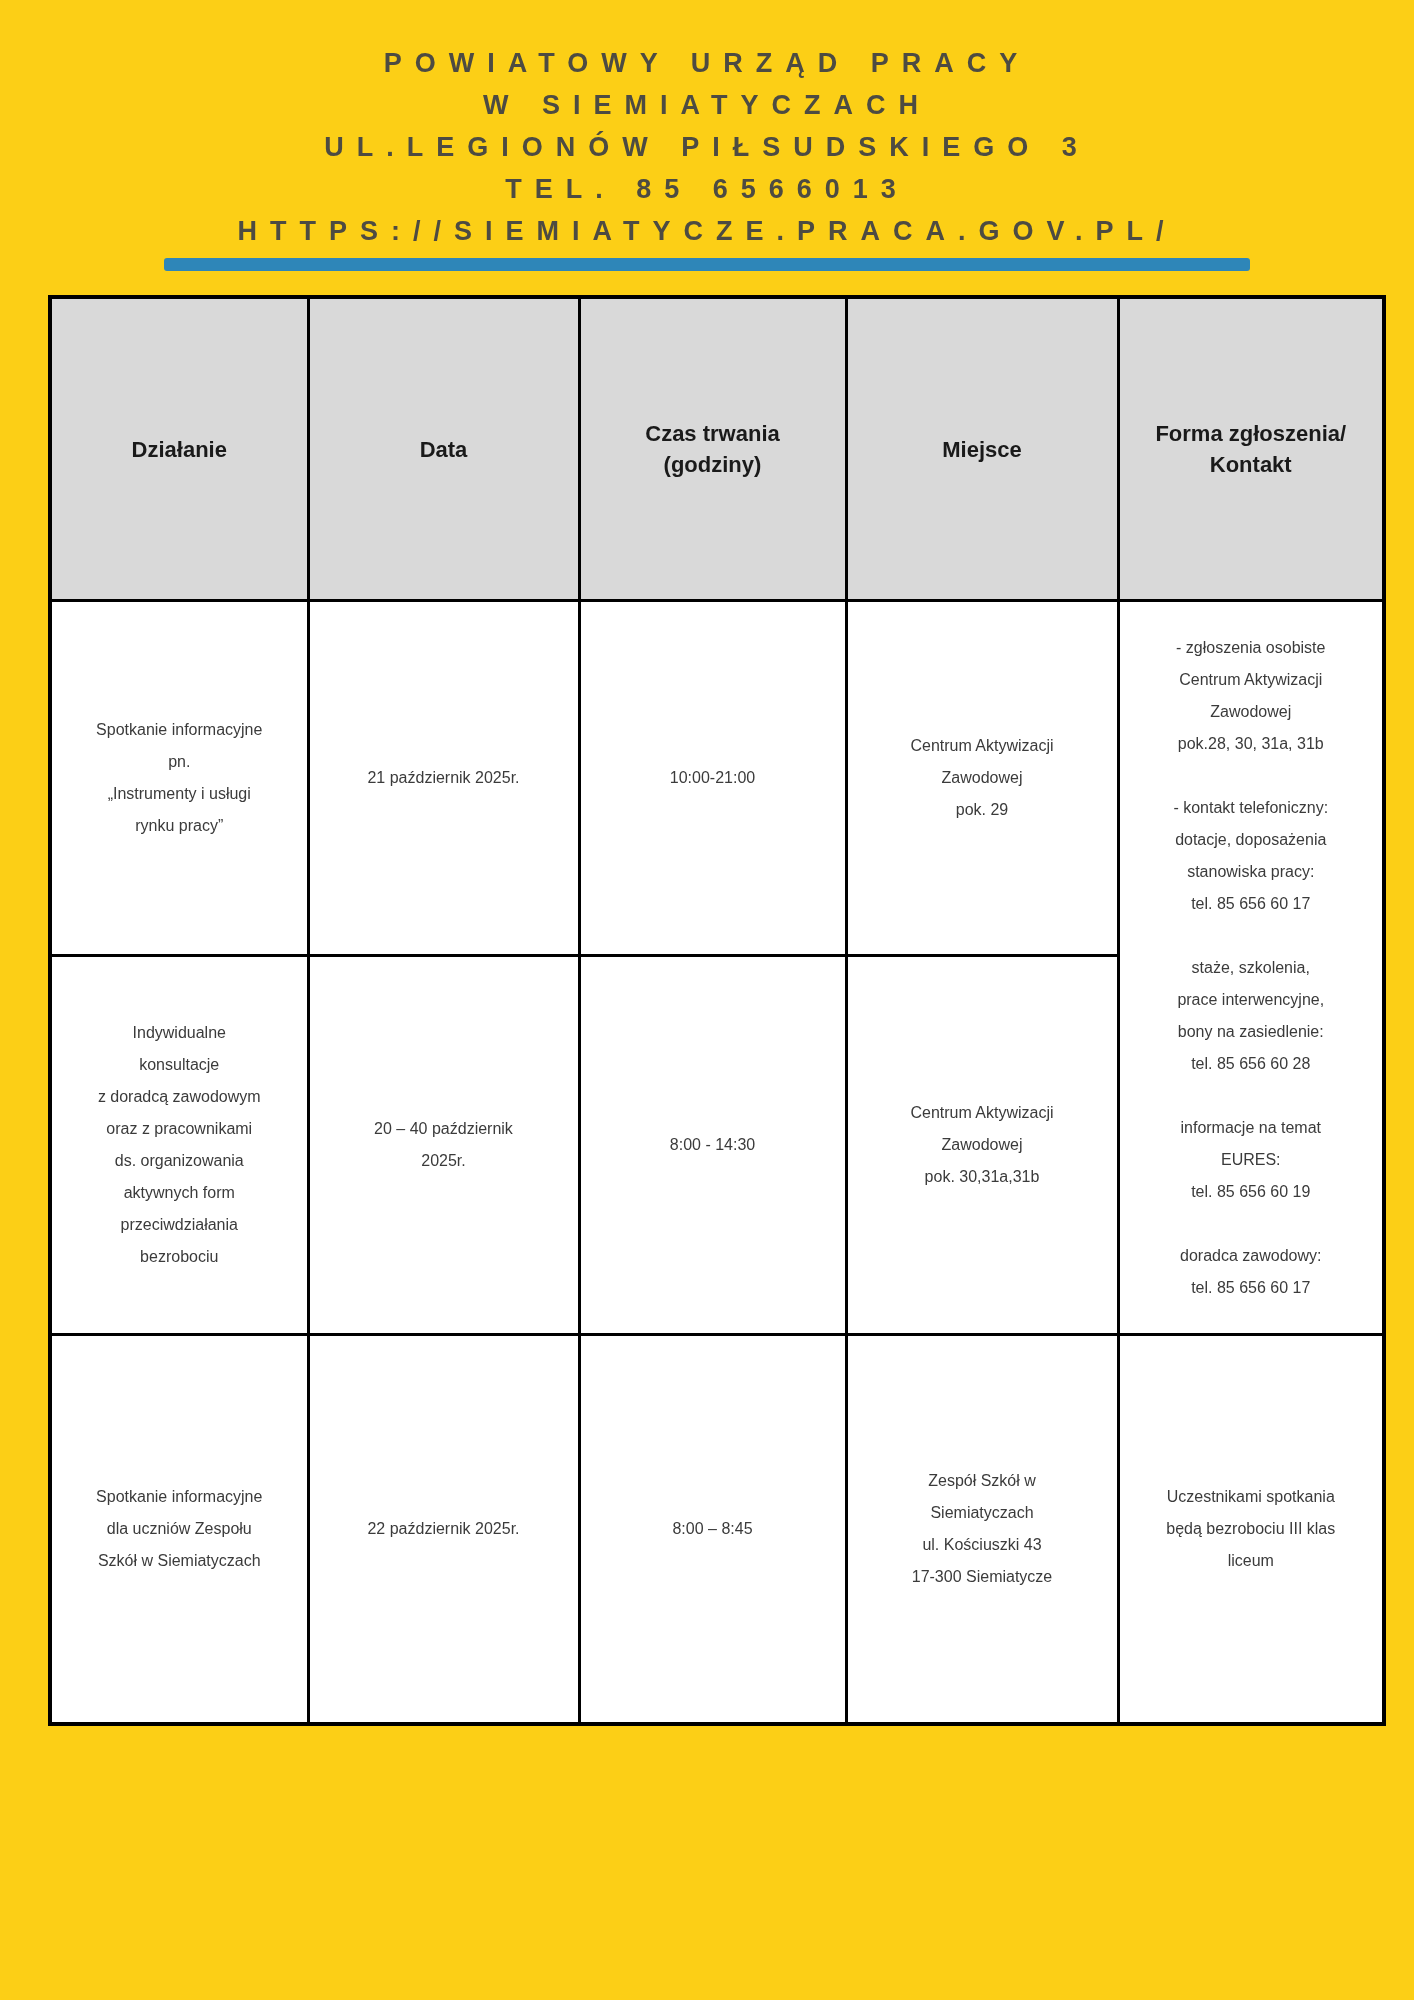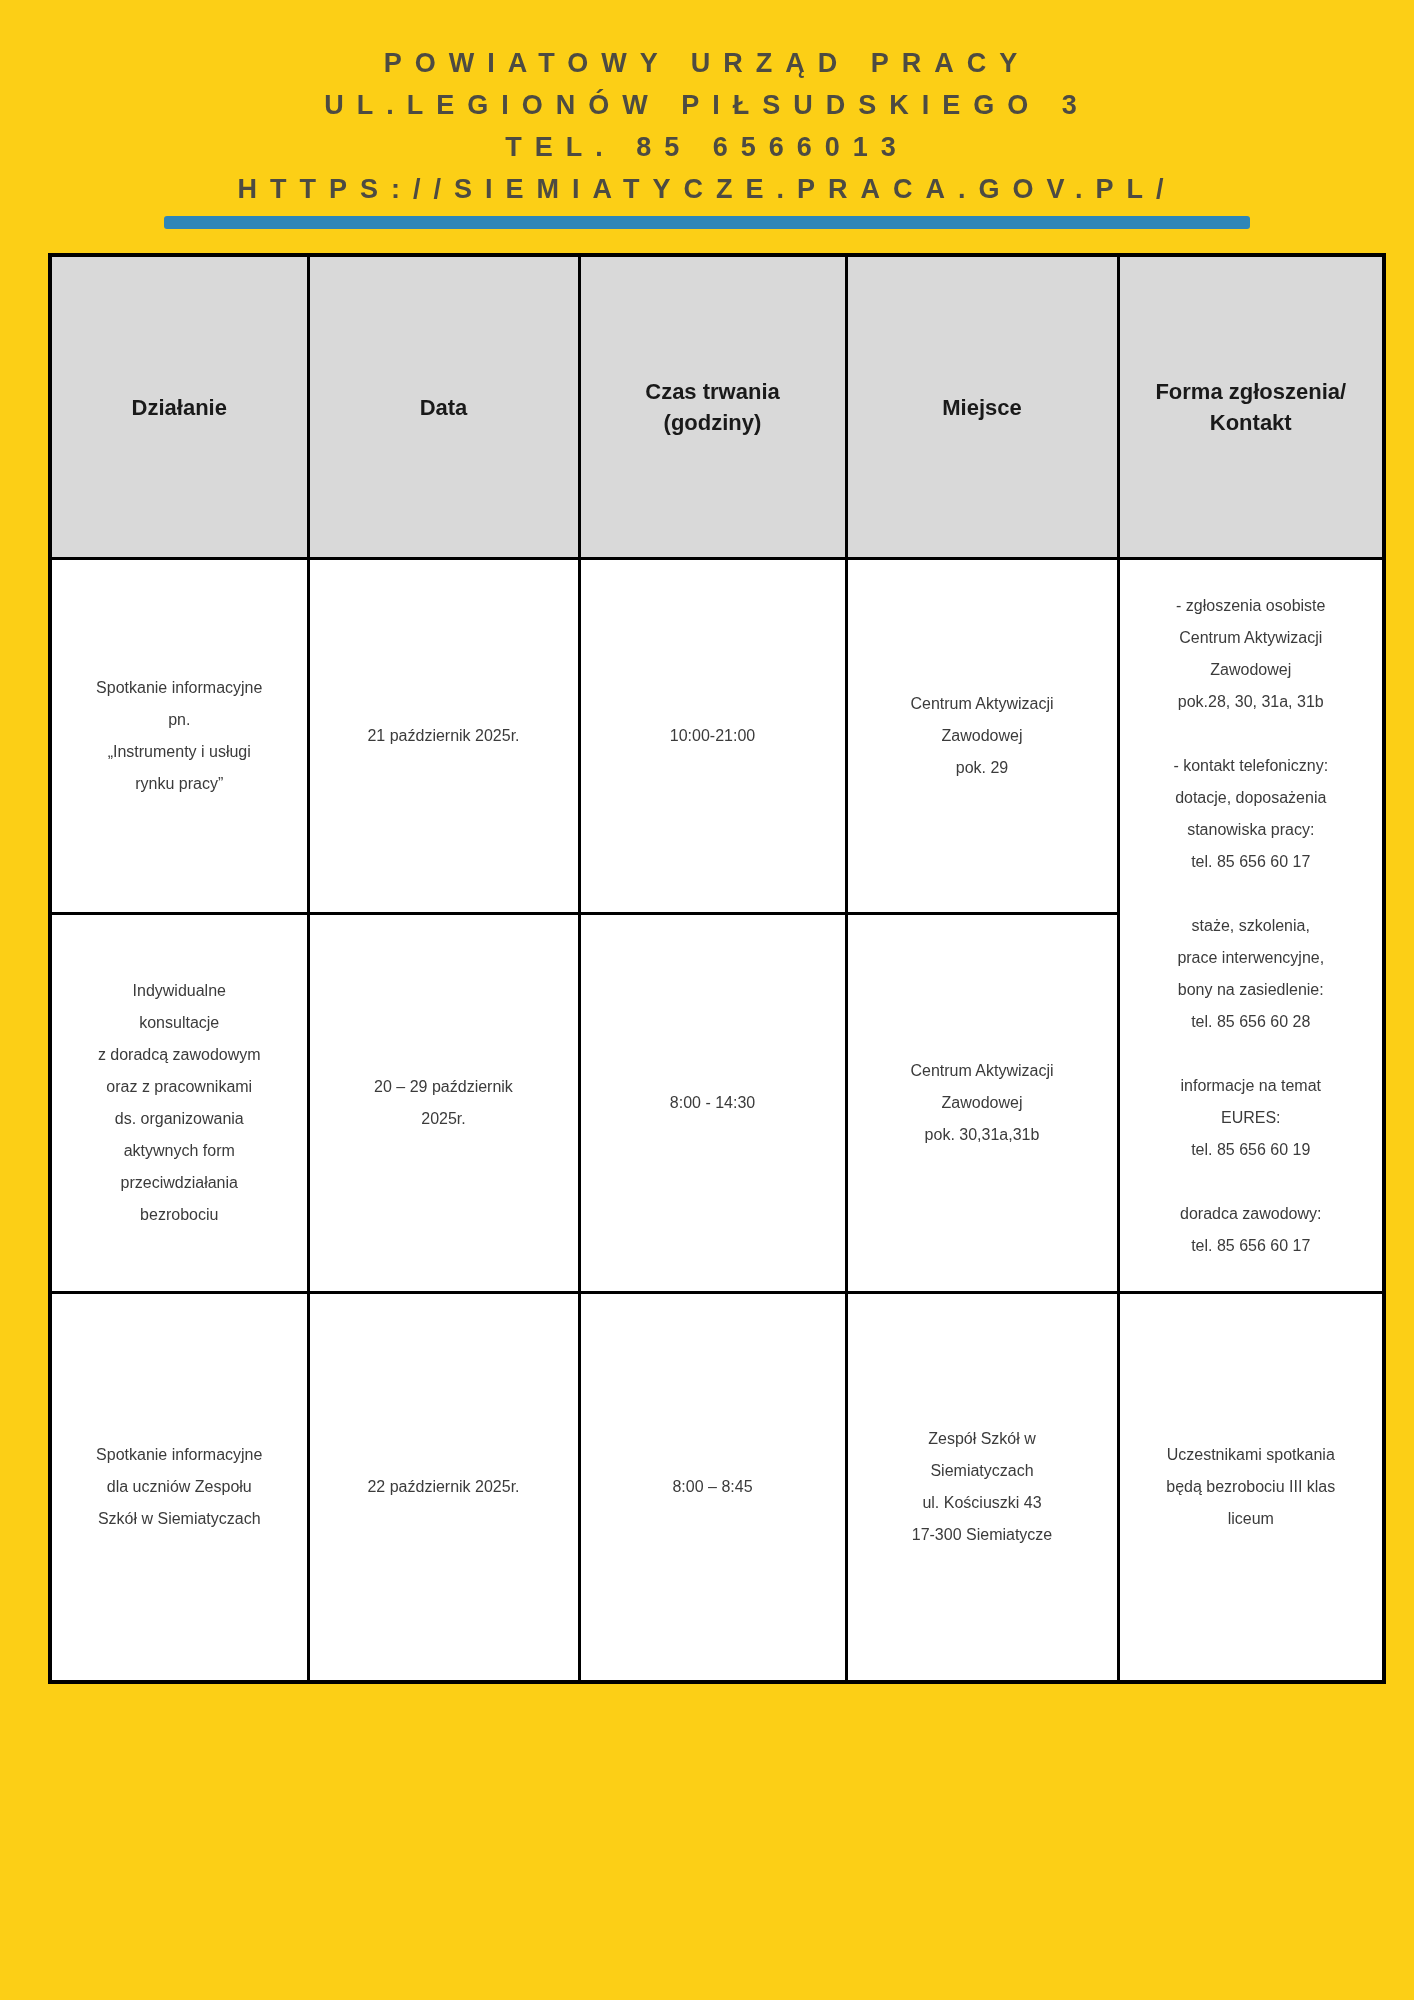"W SIEMIATYCZACH" div.hline { html: none -> <div>W SIEMIATYCZACH</div> }
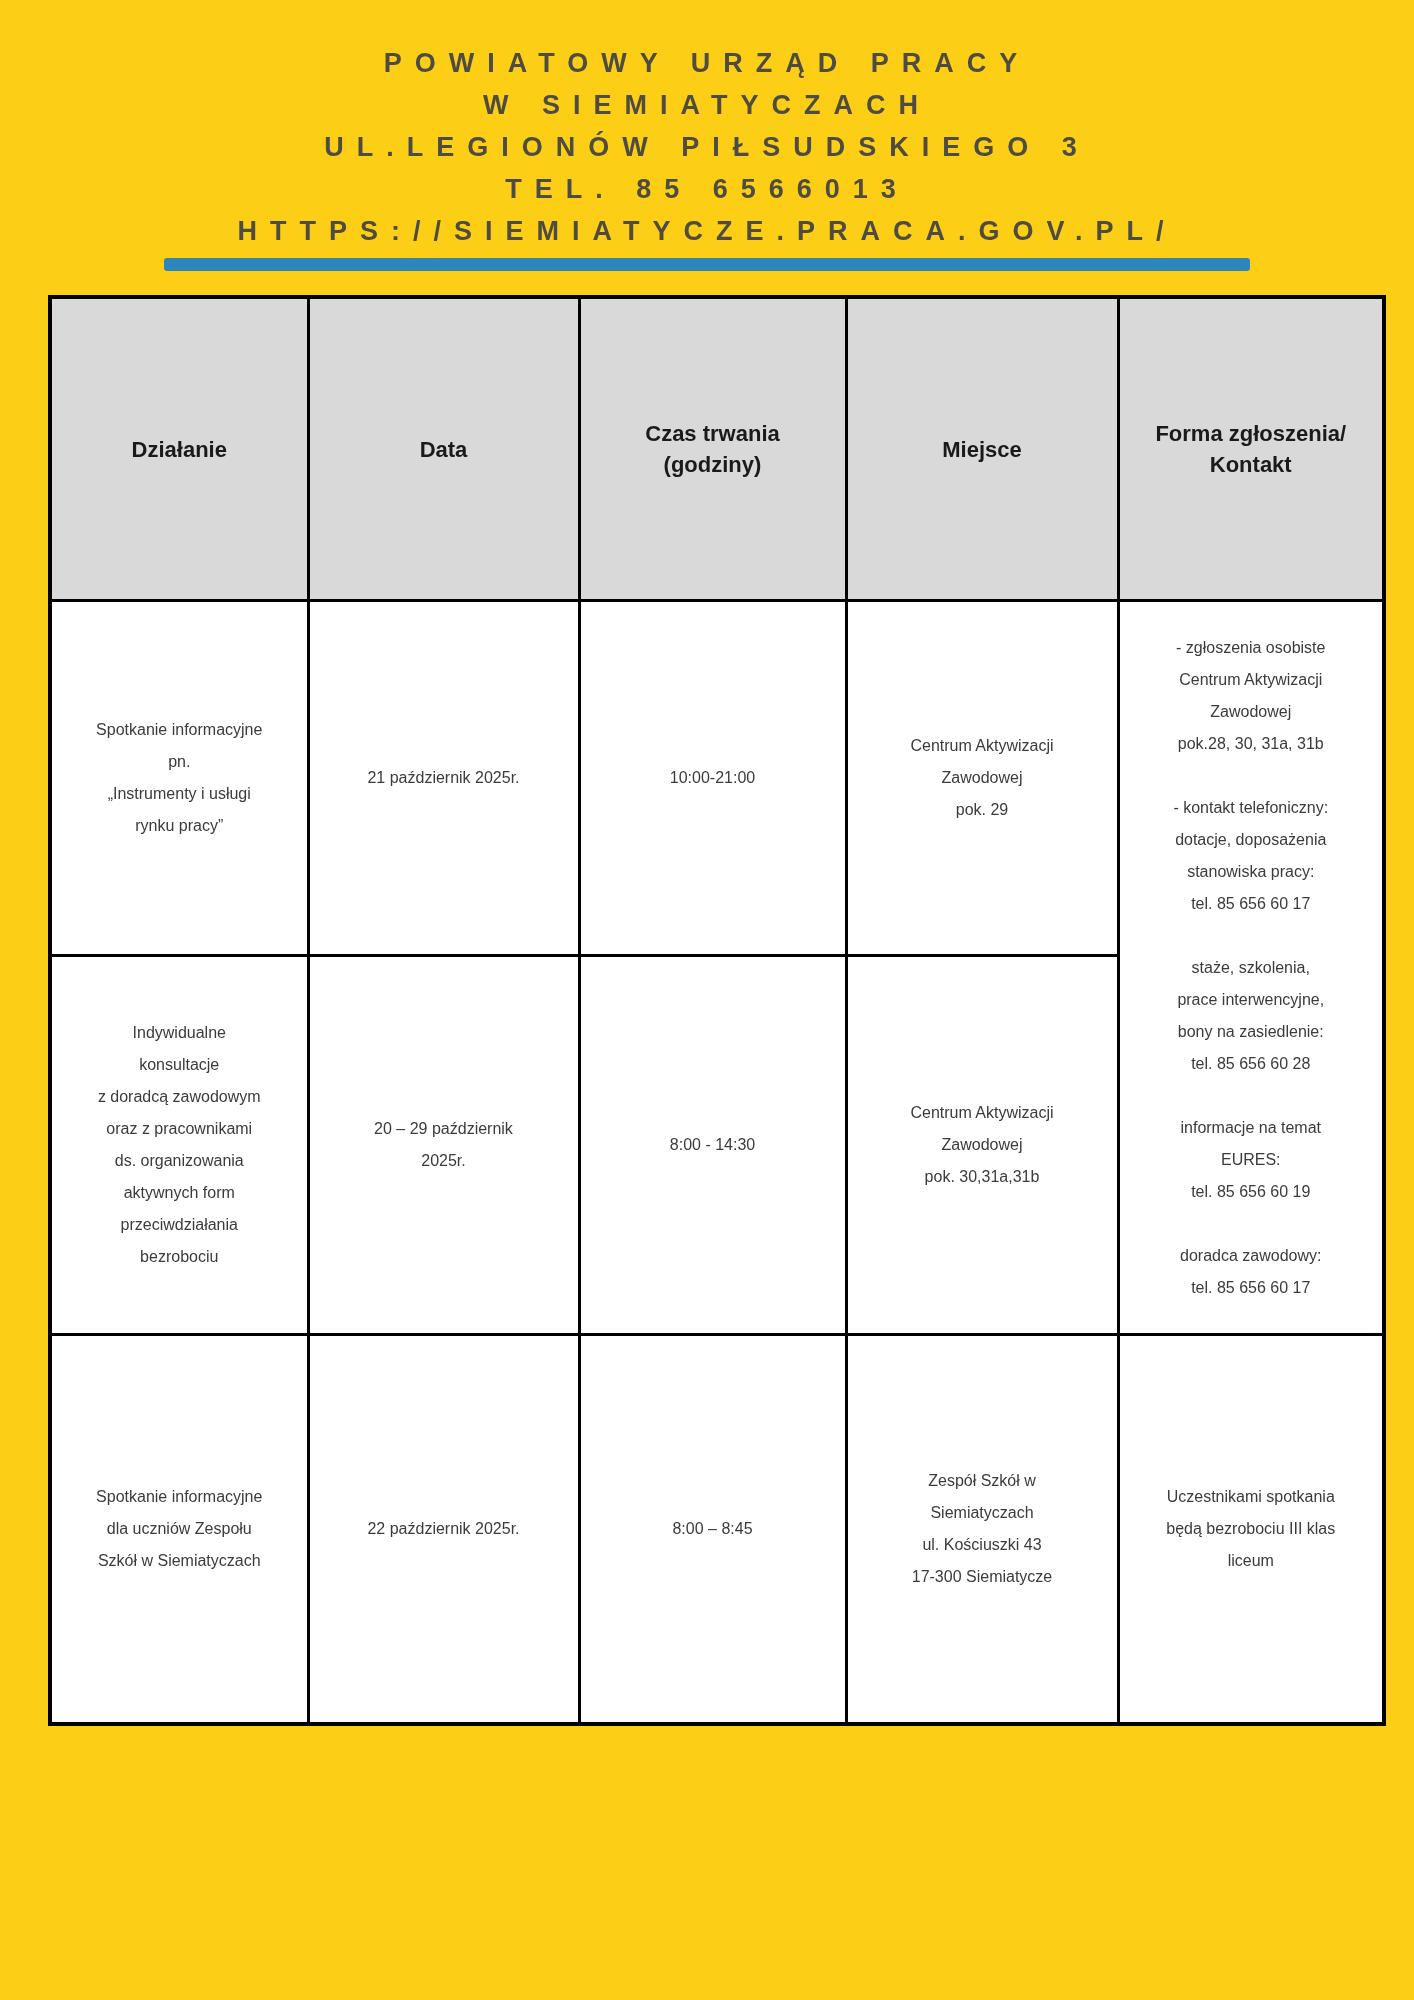"20 – 29 październik" td { text: 29 -> 40 }
